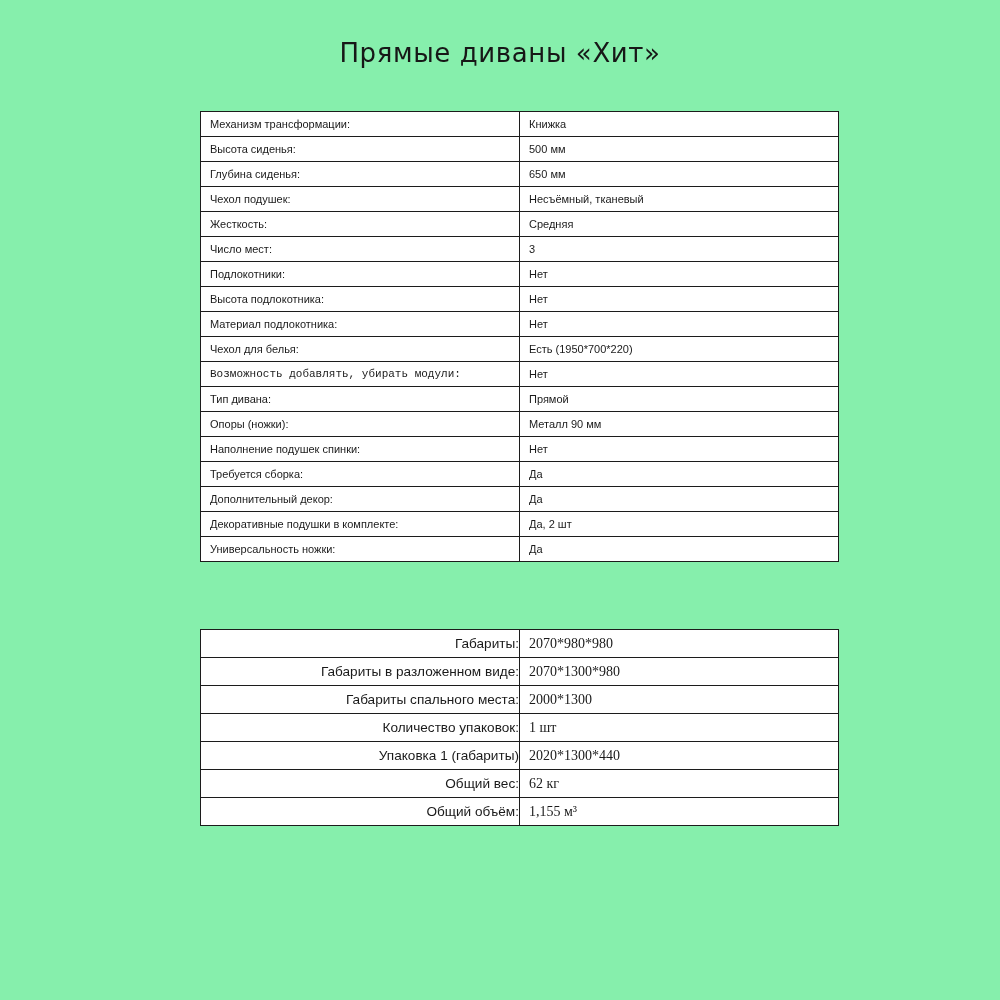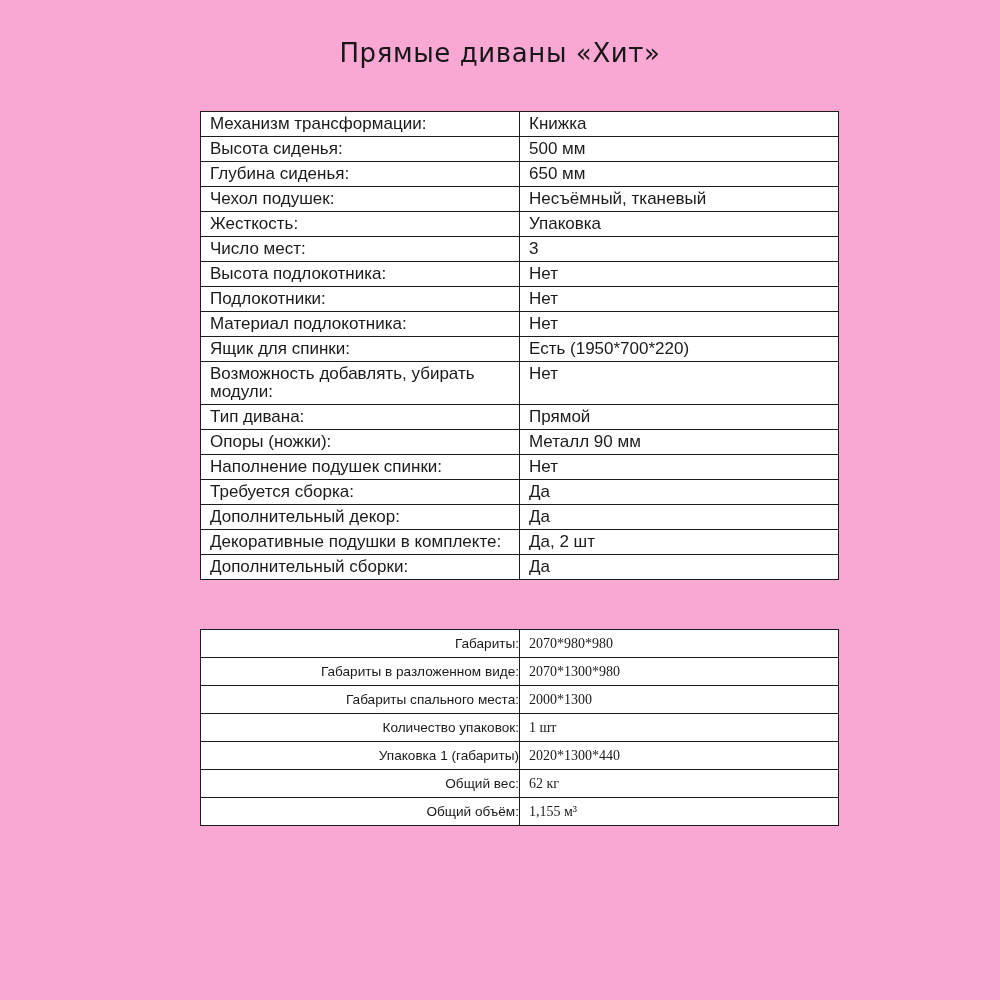"Прямые диваны «Хит»" .page { background: #f9a8d4 -> #86efac }
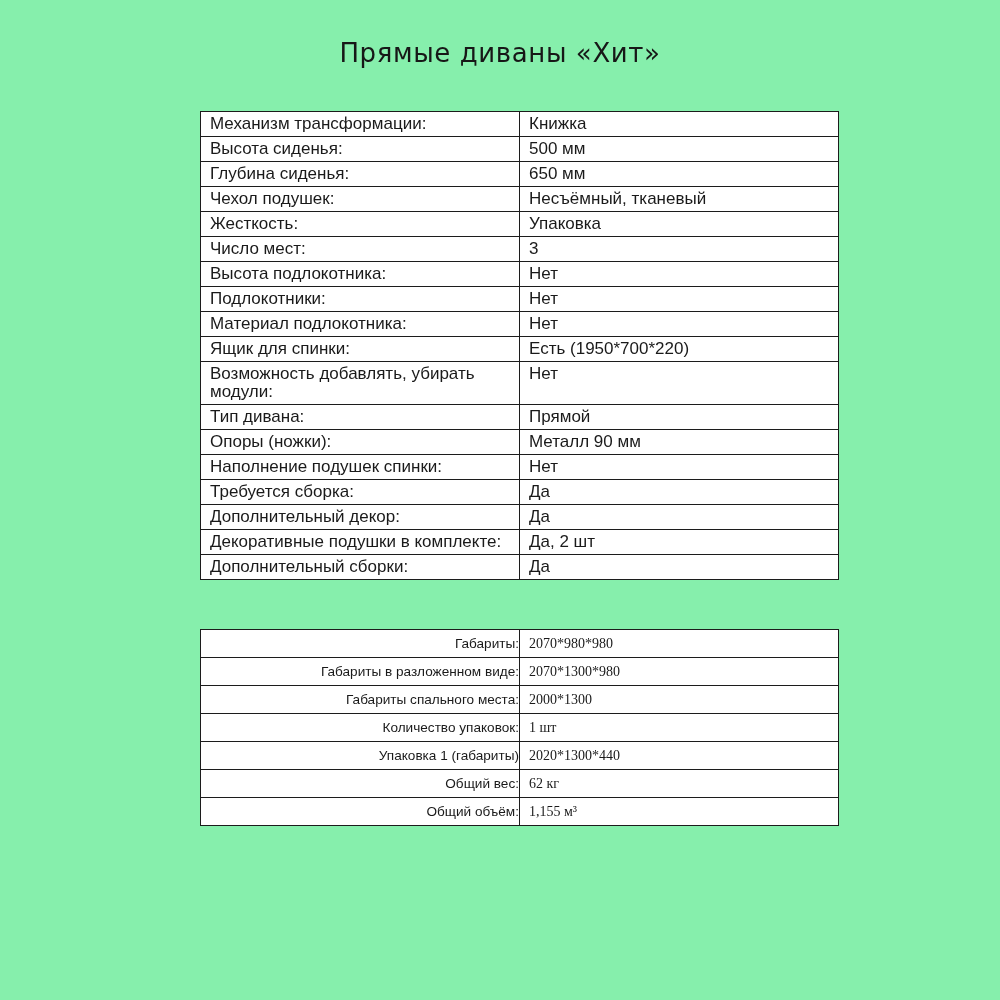"Механизм трансформации:" #table-specs td { font-size: 17px -> 11px }
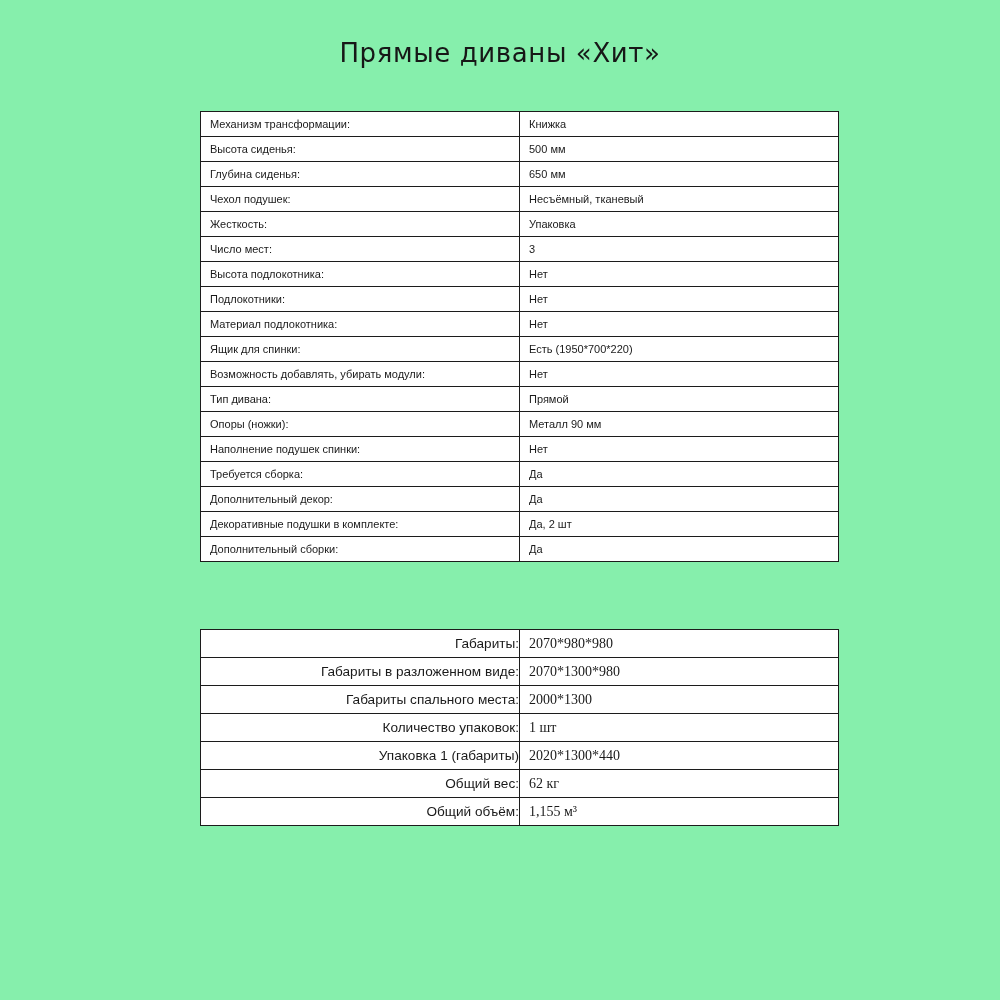"Упаковка" td { text: Упаковка -> Средняя }
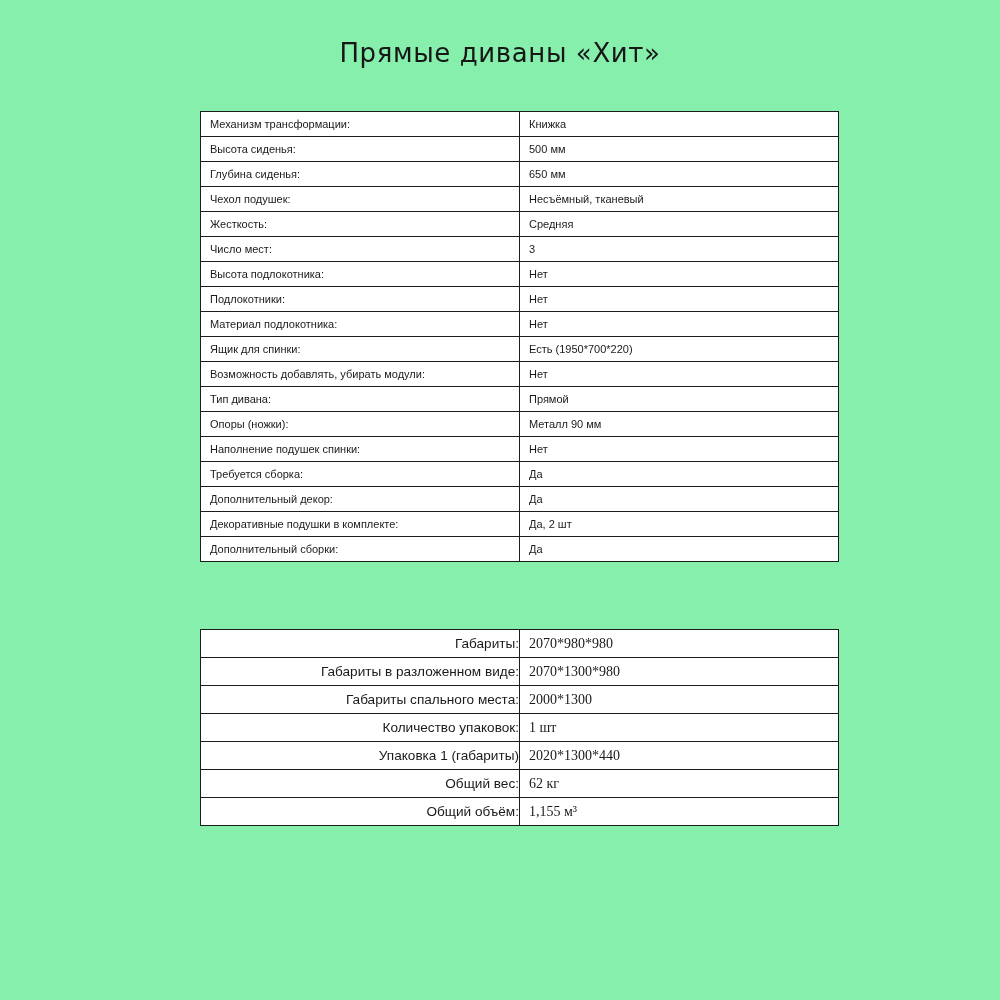"Высота подлокотника:" tr { order: before "Подлокотники:" -> after "Подлокотники:" }
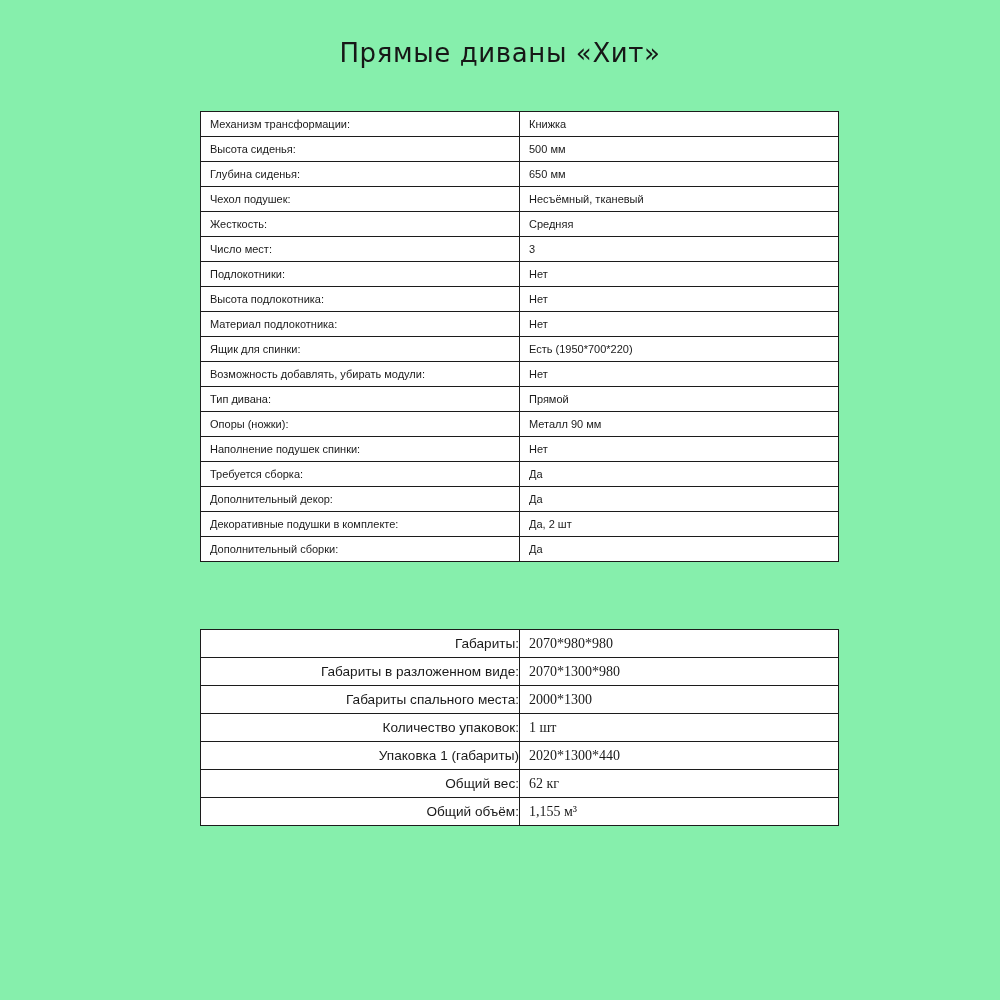"Ящик для спинки:" td { text: Ящик для спинки -> Чехол для белья }
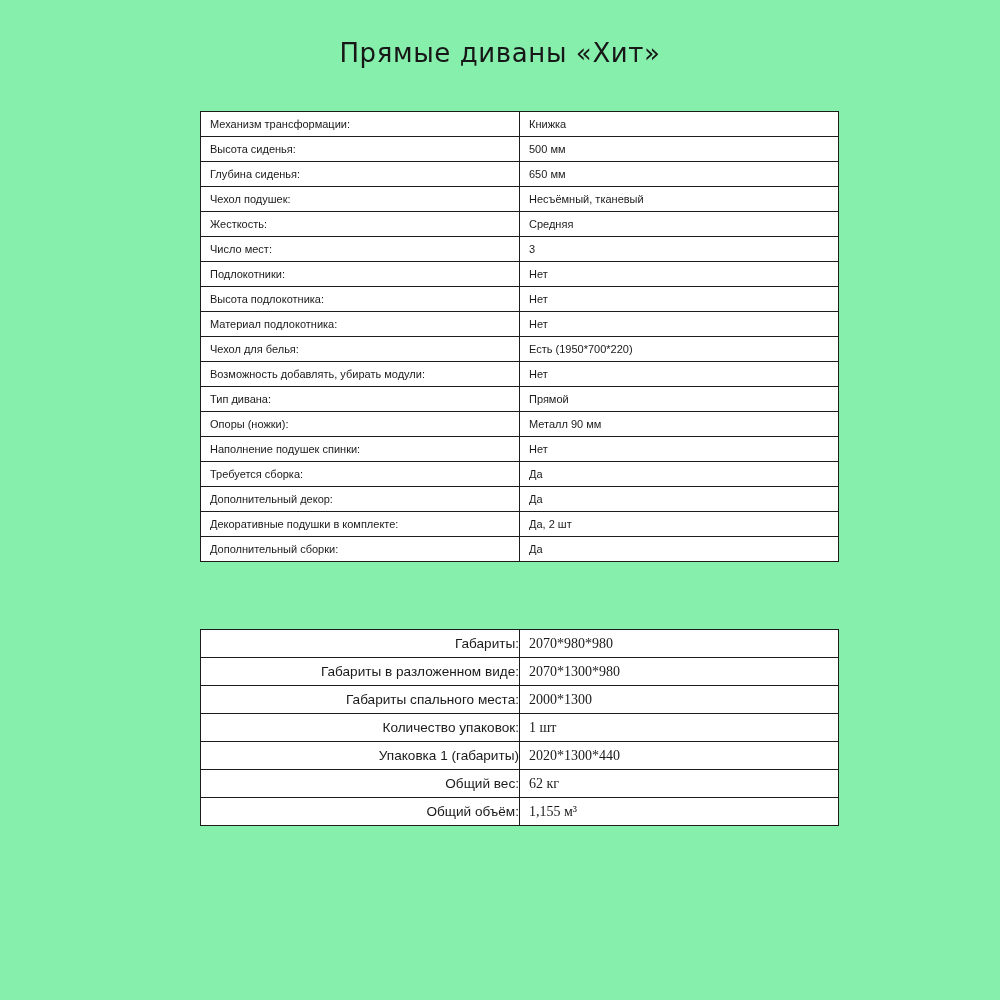"Возможность добавлять, убирать модули:" #table-specs td.wrap-cell { font-family: none -> Liberation Mono, monospace }
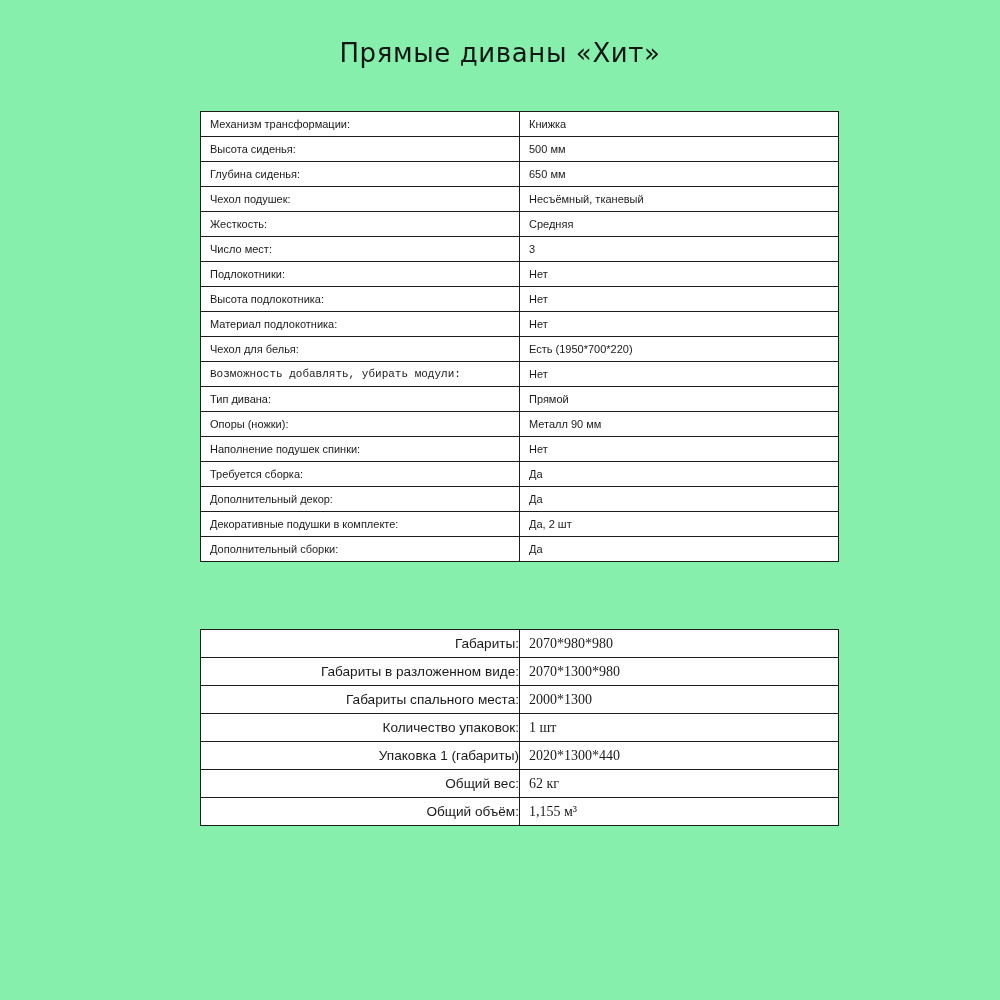"Дополнительный сборки:" td { text: Дополнительный сборки -> Универсальность ножки }
